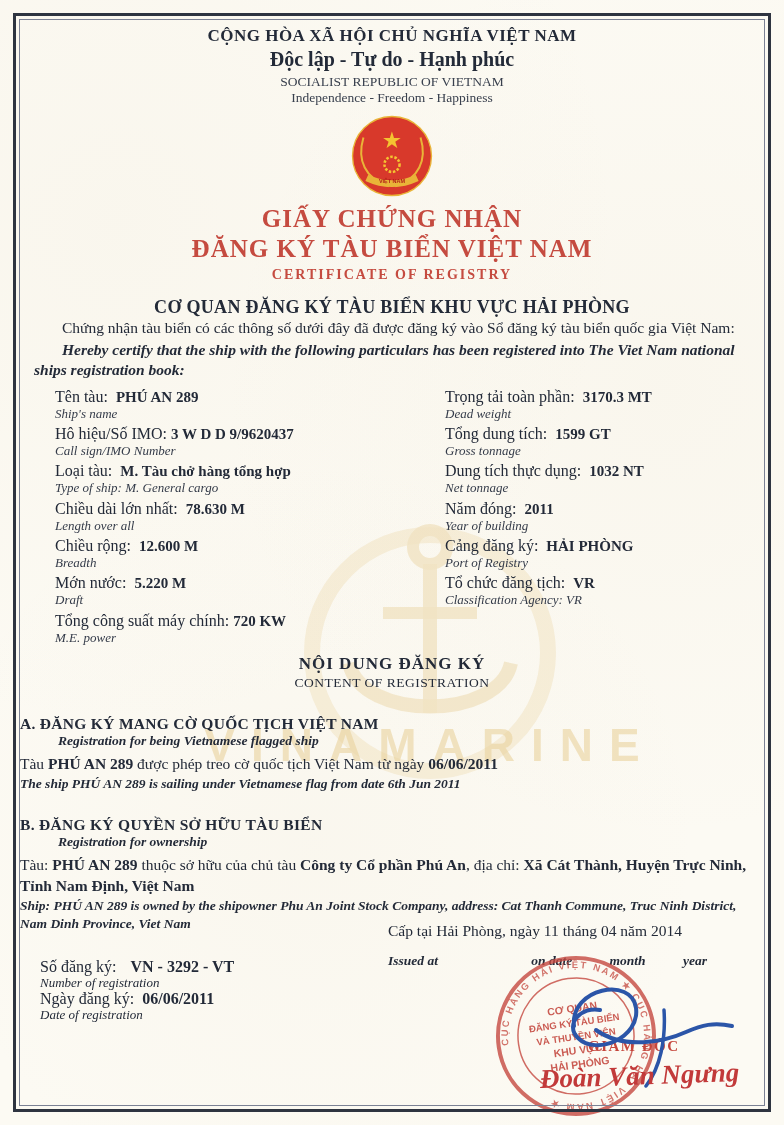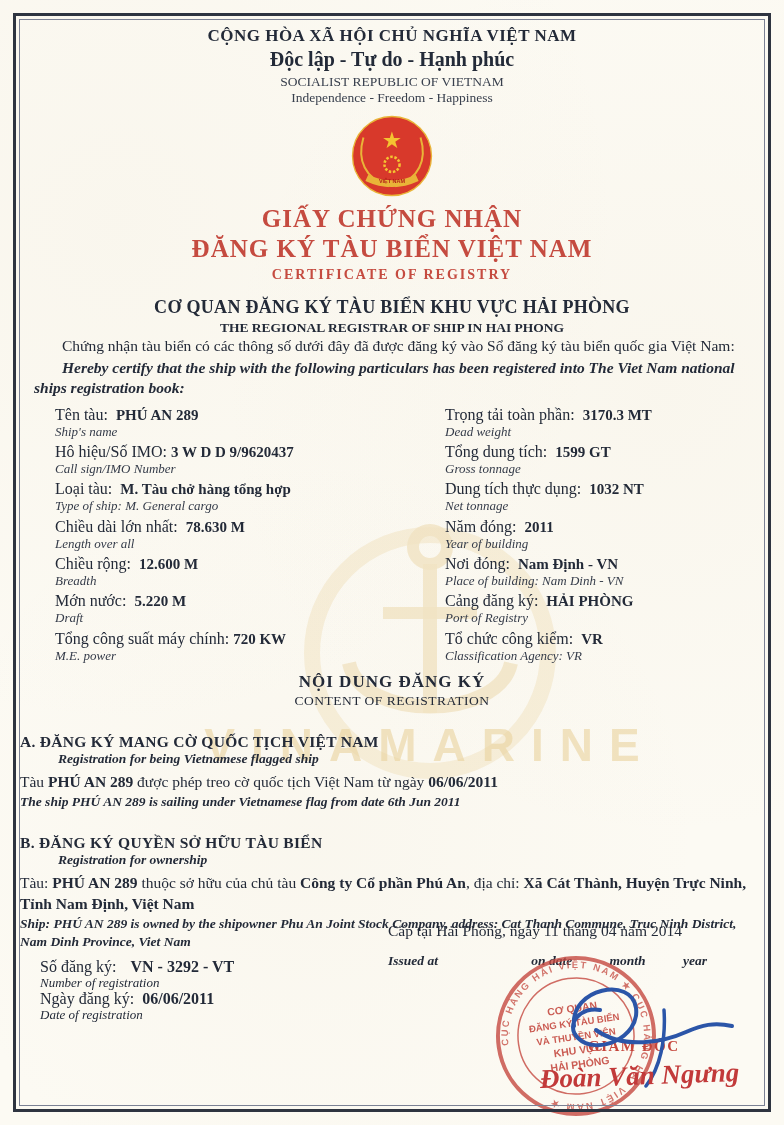"THE REGIONAL REGISTRAR OF SHIP" div.c { html: <div>THE REGIONAL REGISTRAR OF SHIP IN HAI PHONG</div> -> none }
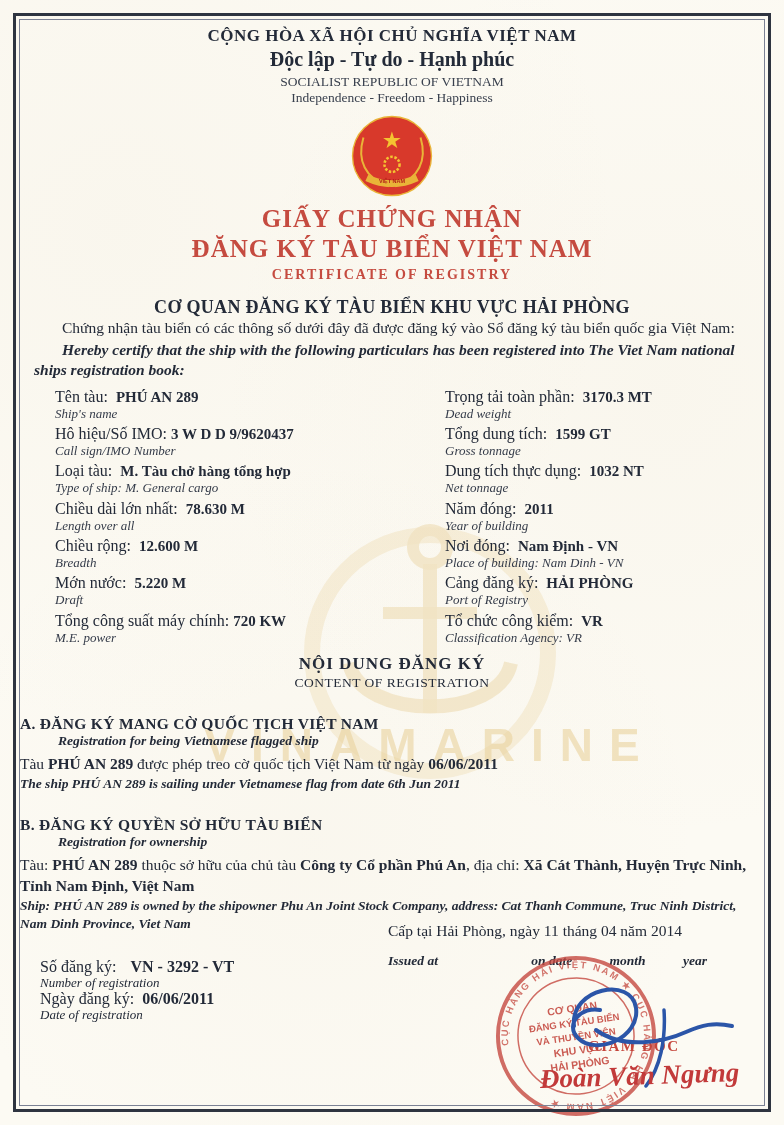"Nơi đóng: Nam Định -" div.prow { html: <div> <div><span>Nơi đóng:</span>&nbsp;&nbsp;<span>Nam Định - VN</span></div> <div>Place of building: Nam Dinh - VN</div> </div> -> none }
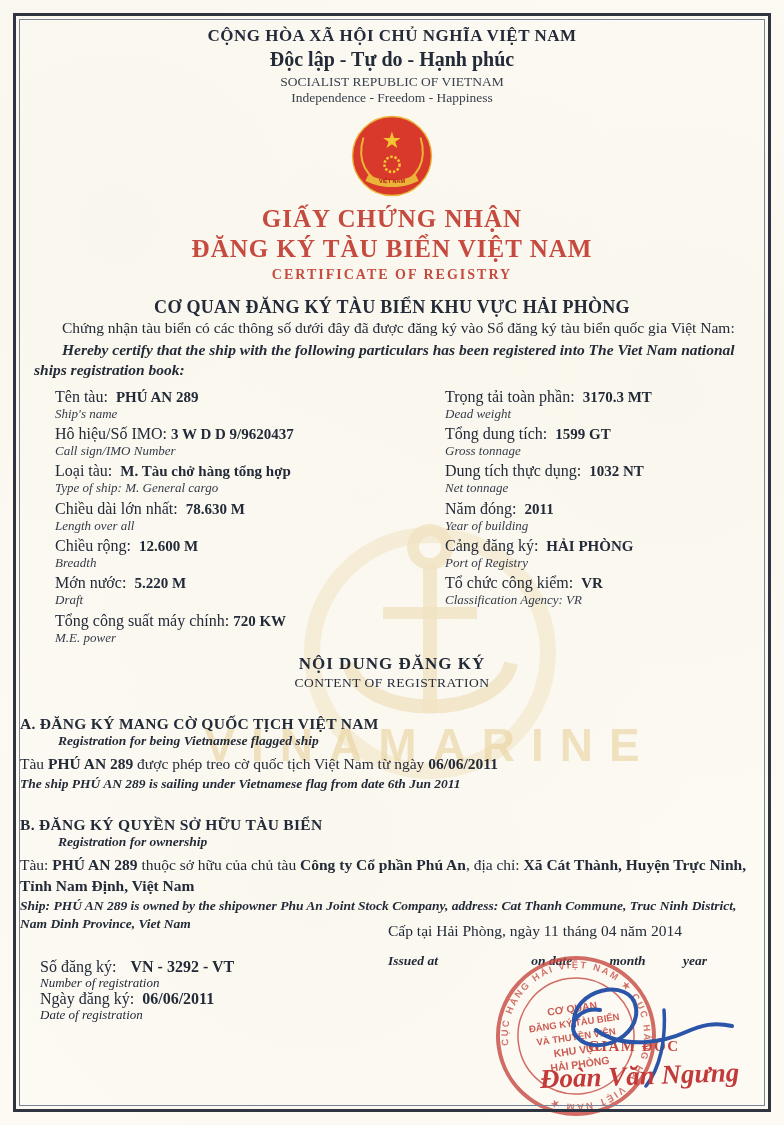"Tổ chức công kiểm:" span.plabel { text: công kiểm -> đăng tịch }
